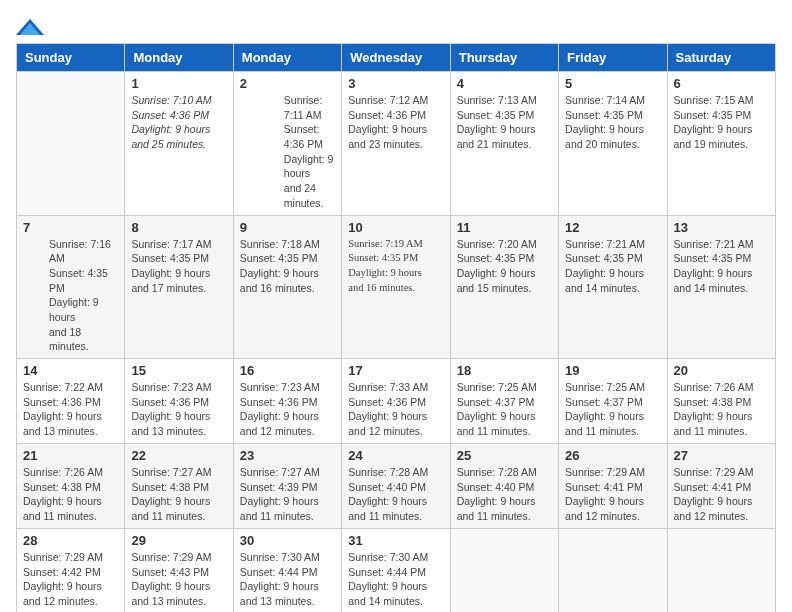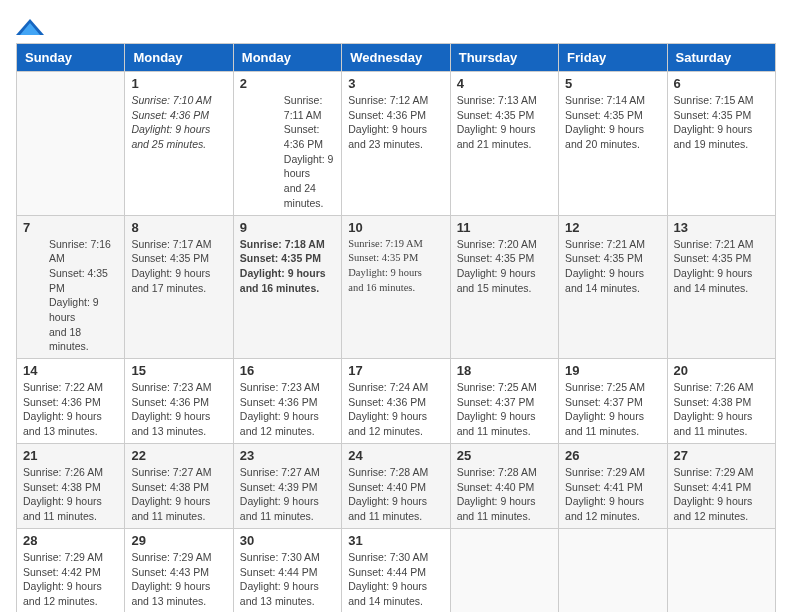"Sunrise: 7:18 AM" div.day-info { font-weight: bold -> none }
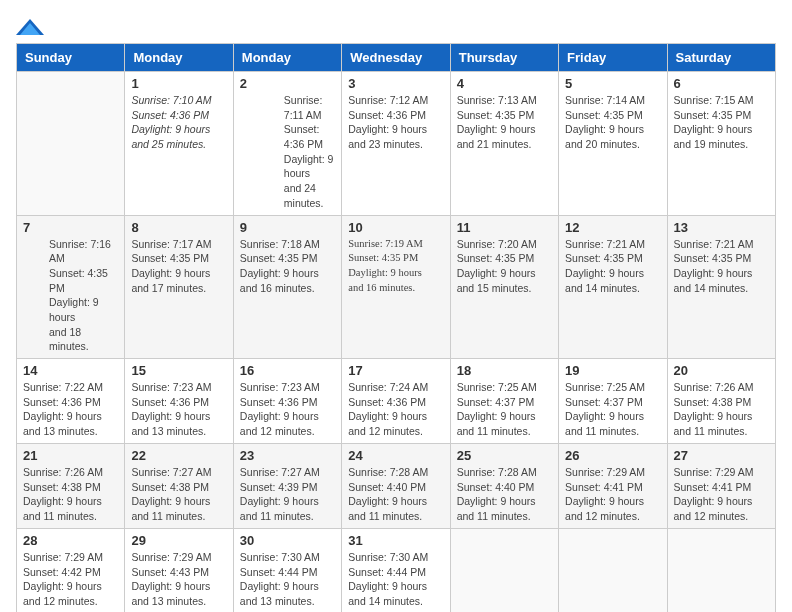"Sunrise: 7:24 AM" div.day-info { text: 7:24 -> 7:33 }
